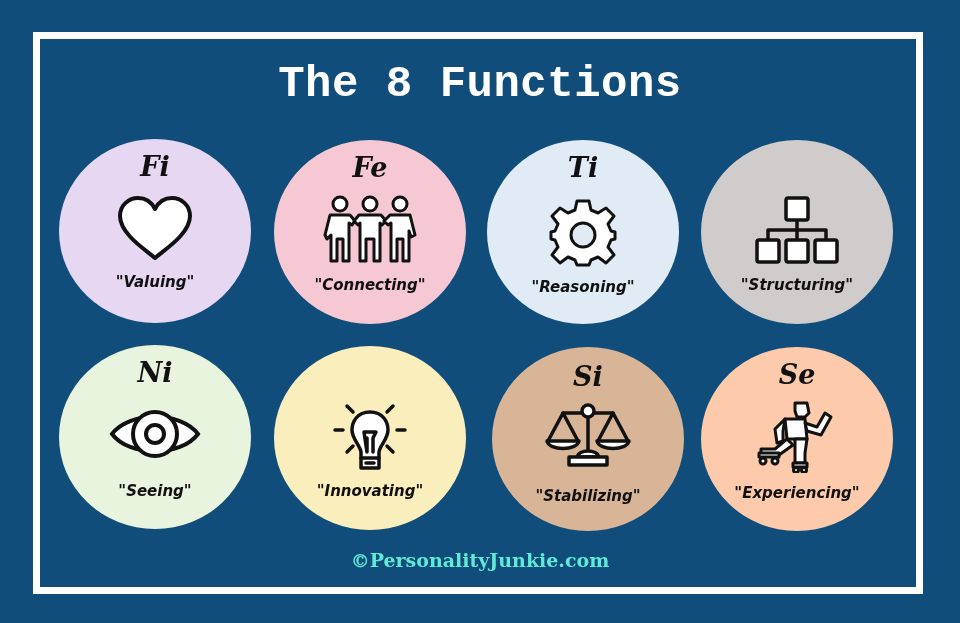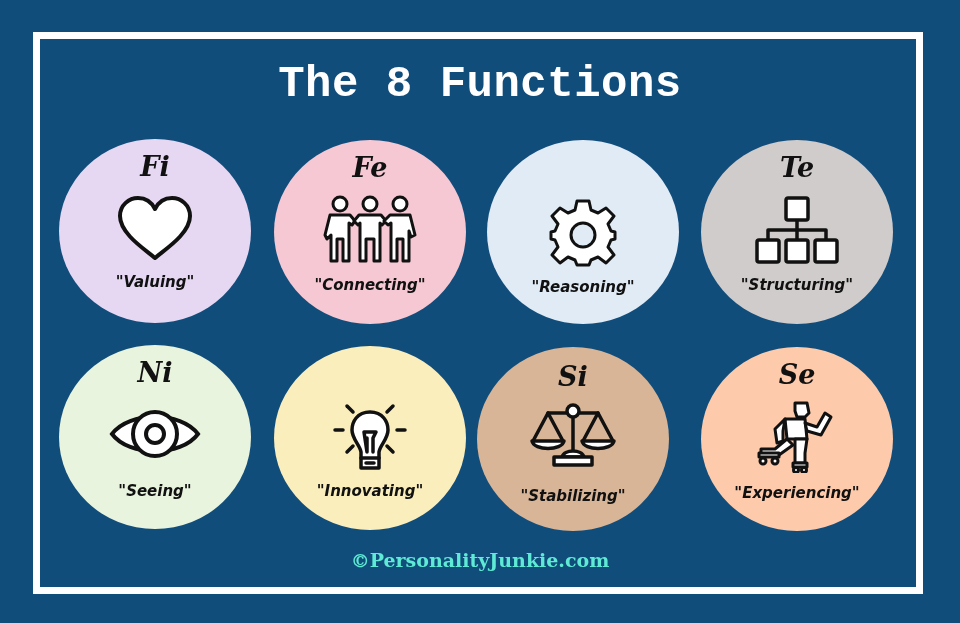"Ti" div.code { html: none -> <div>Ti</div> }
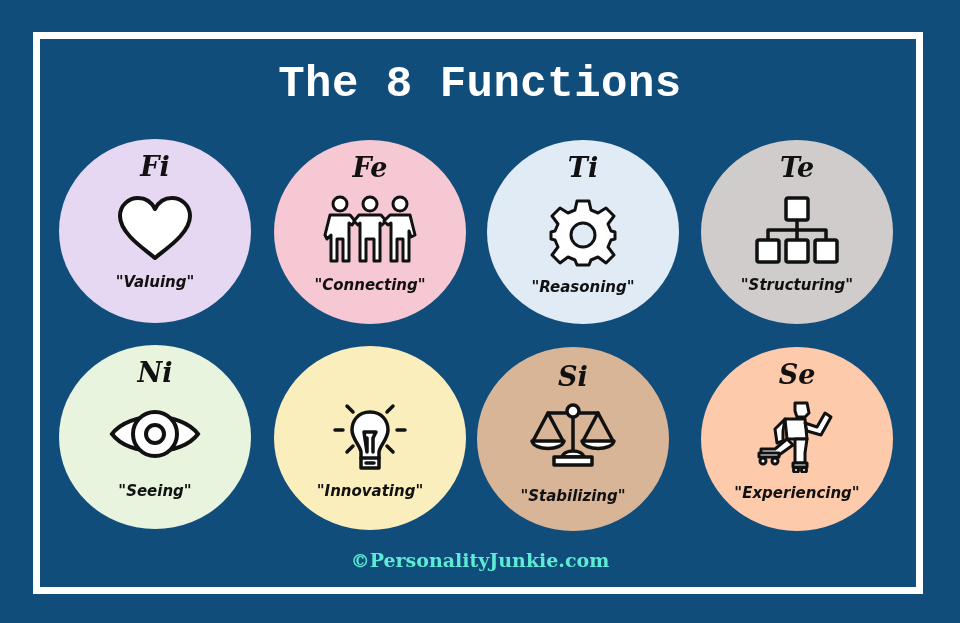"Te" div.code { html: <div>Te</div> -> none }
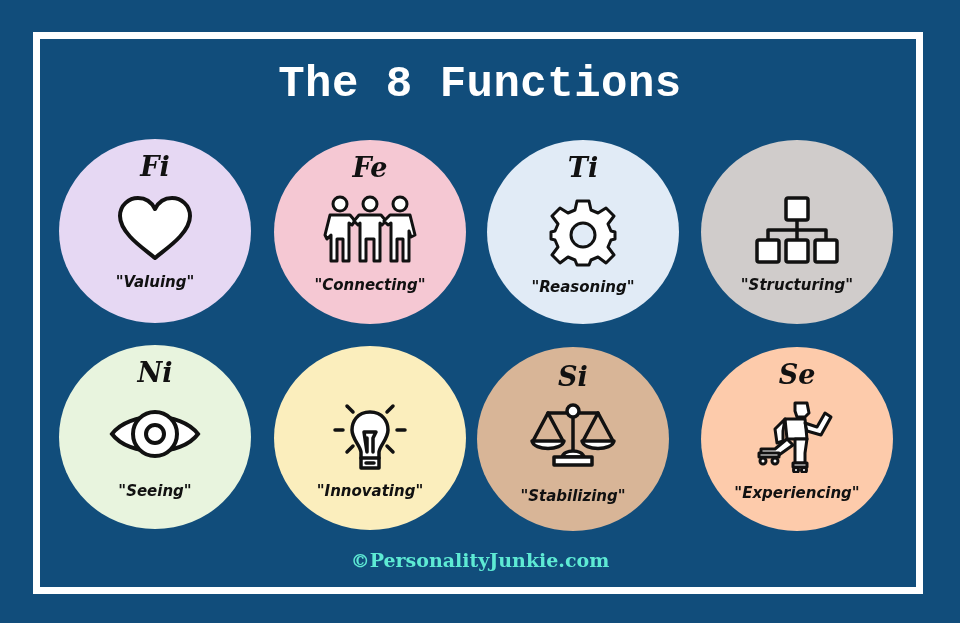"Si" div.circle { left: 477px -> 492px }
